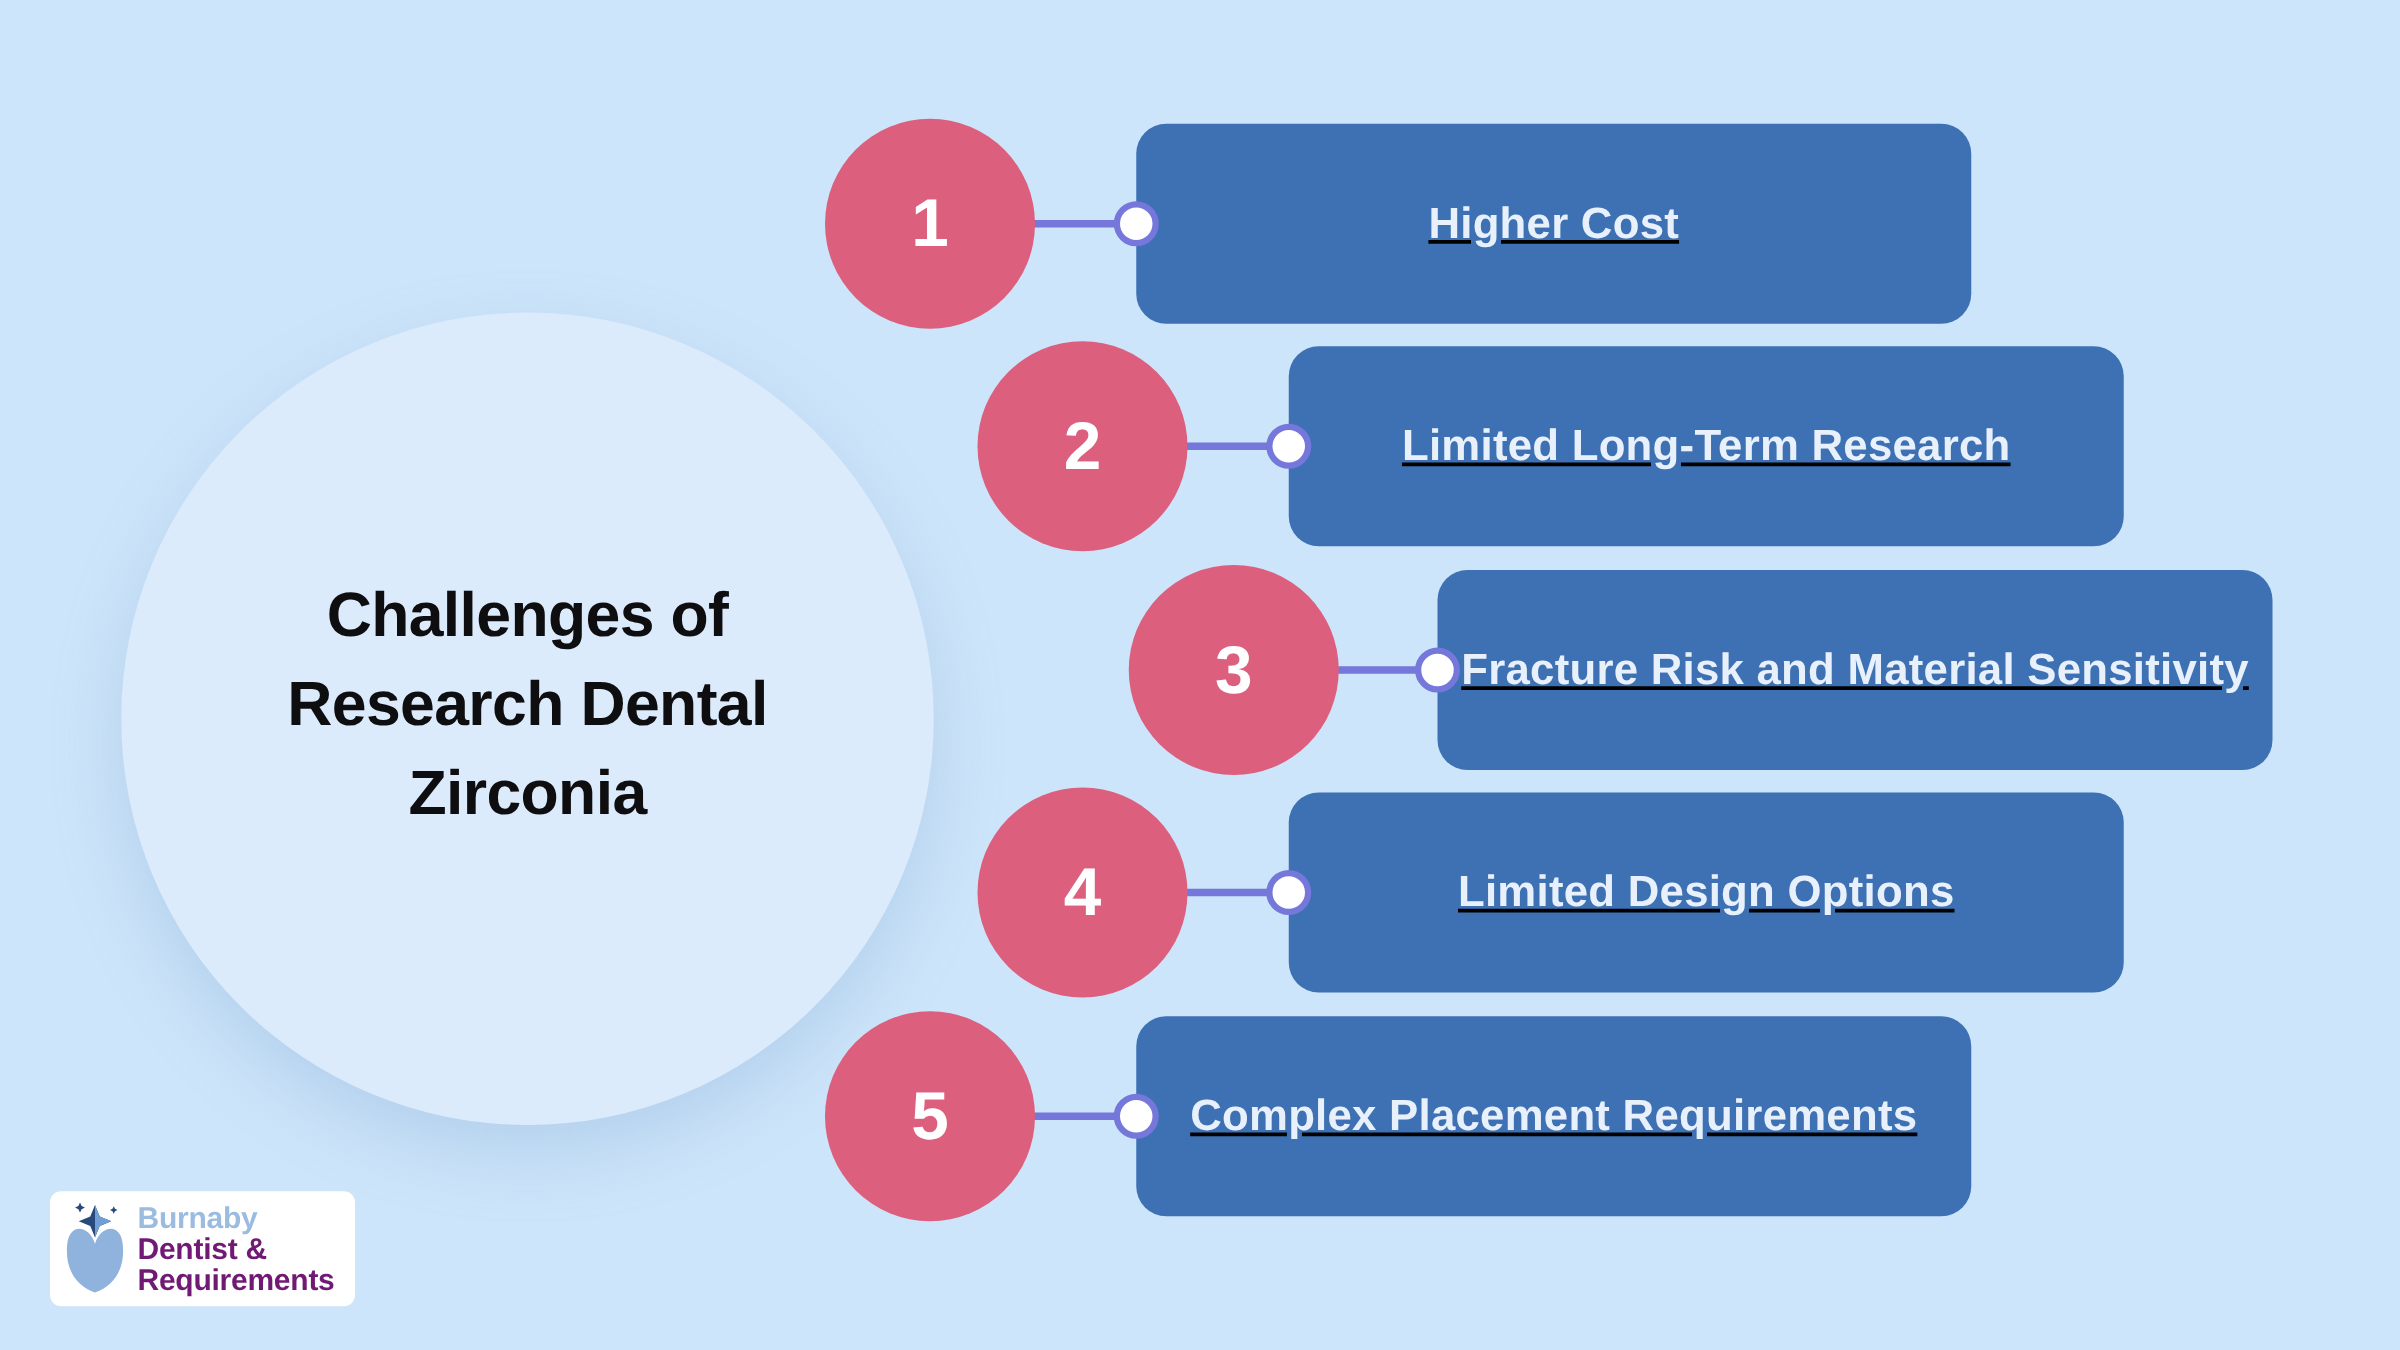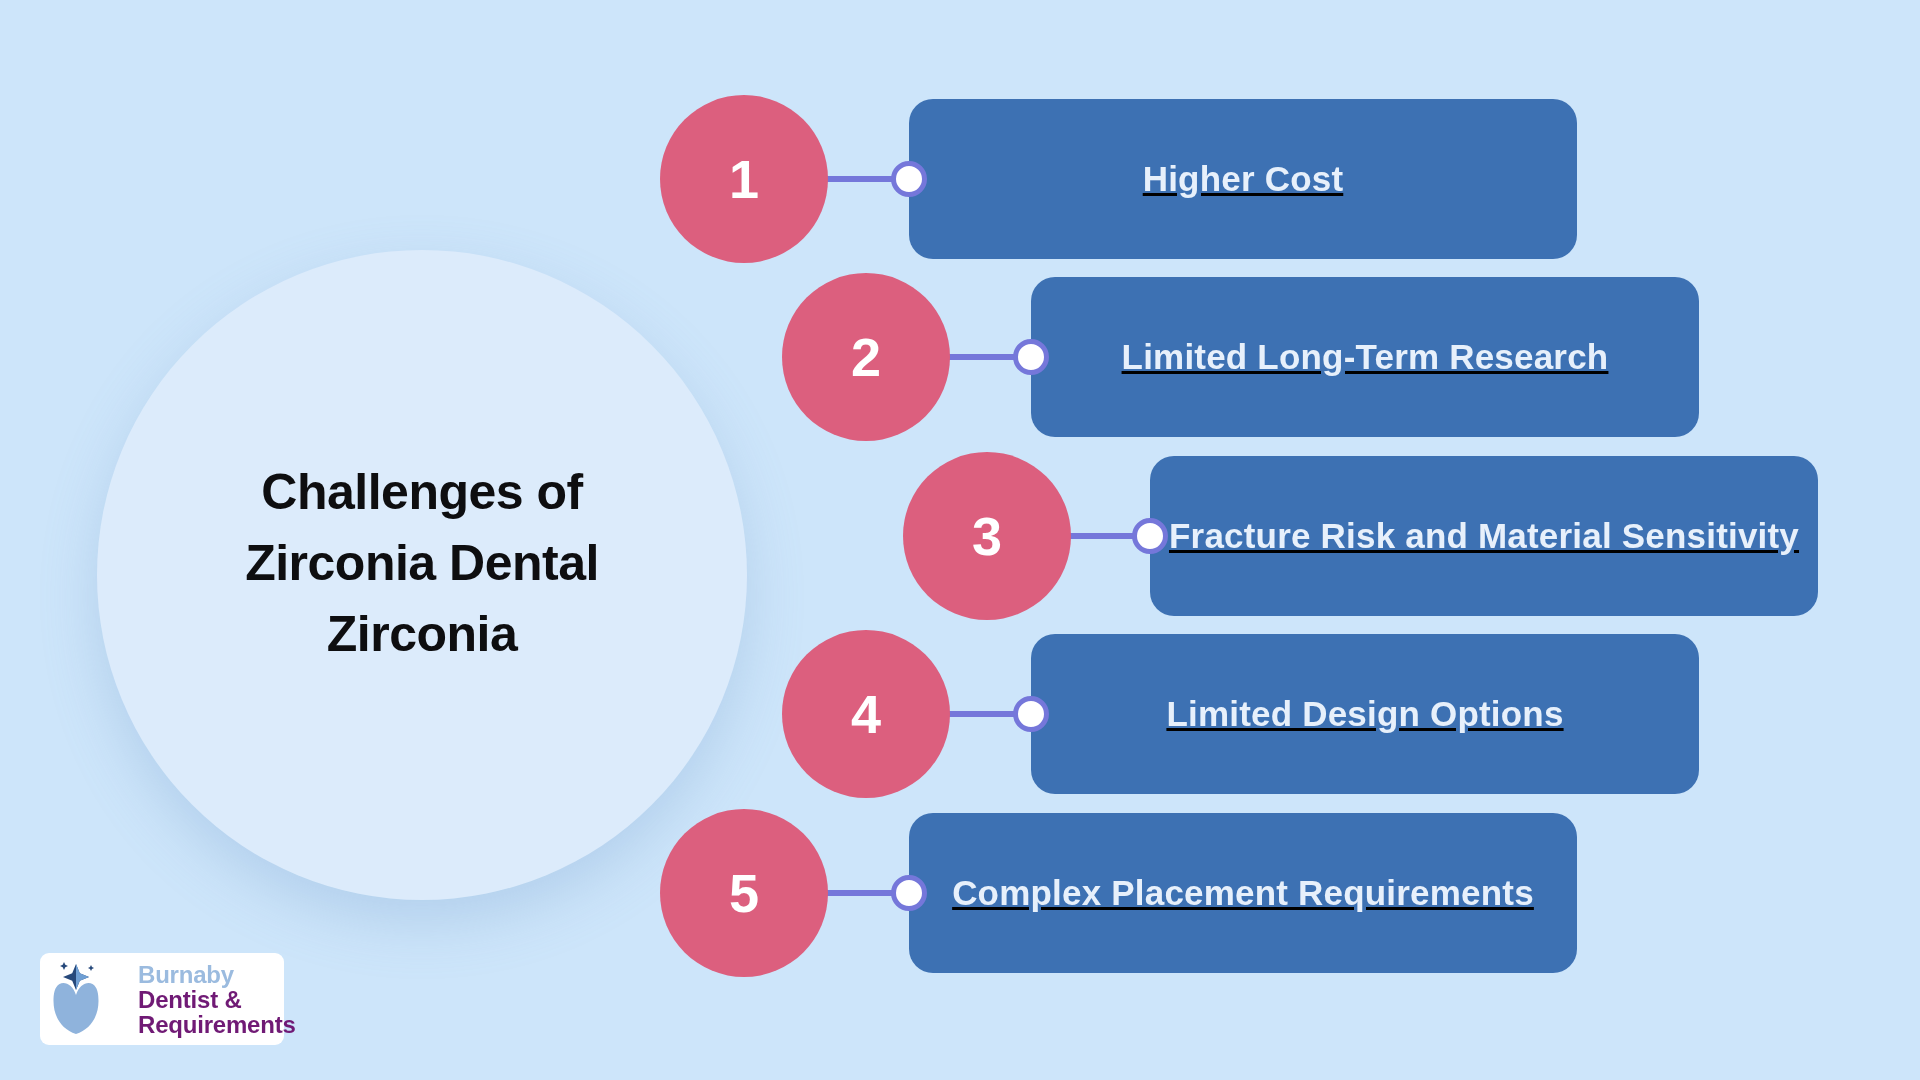"Zirconia Dental" span { text: Zirconia -> Research }
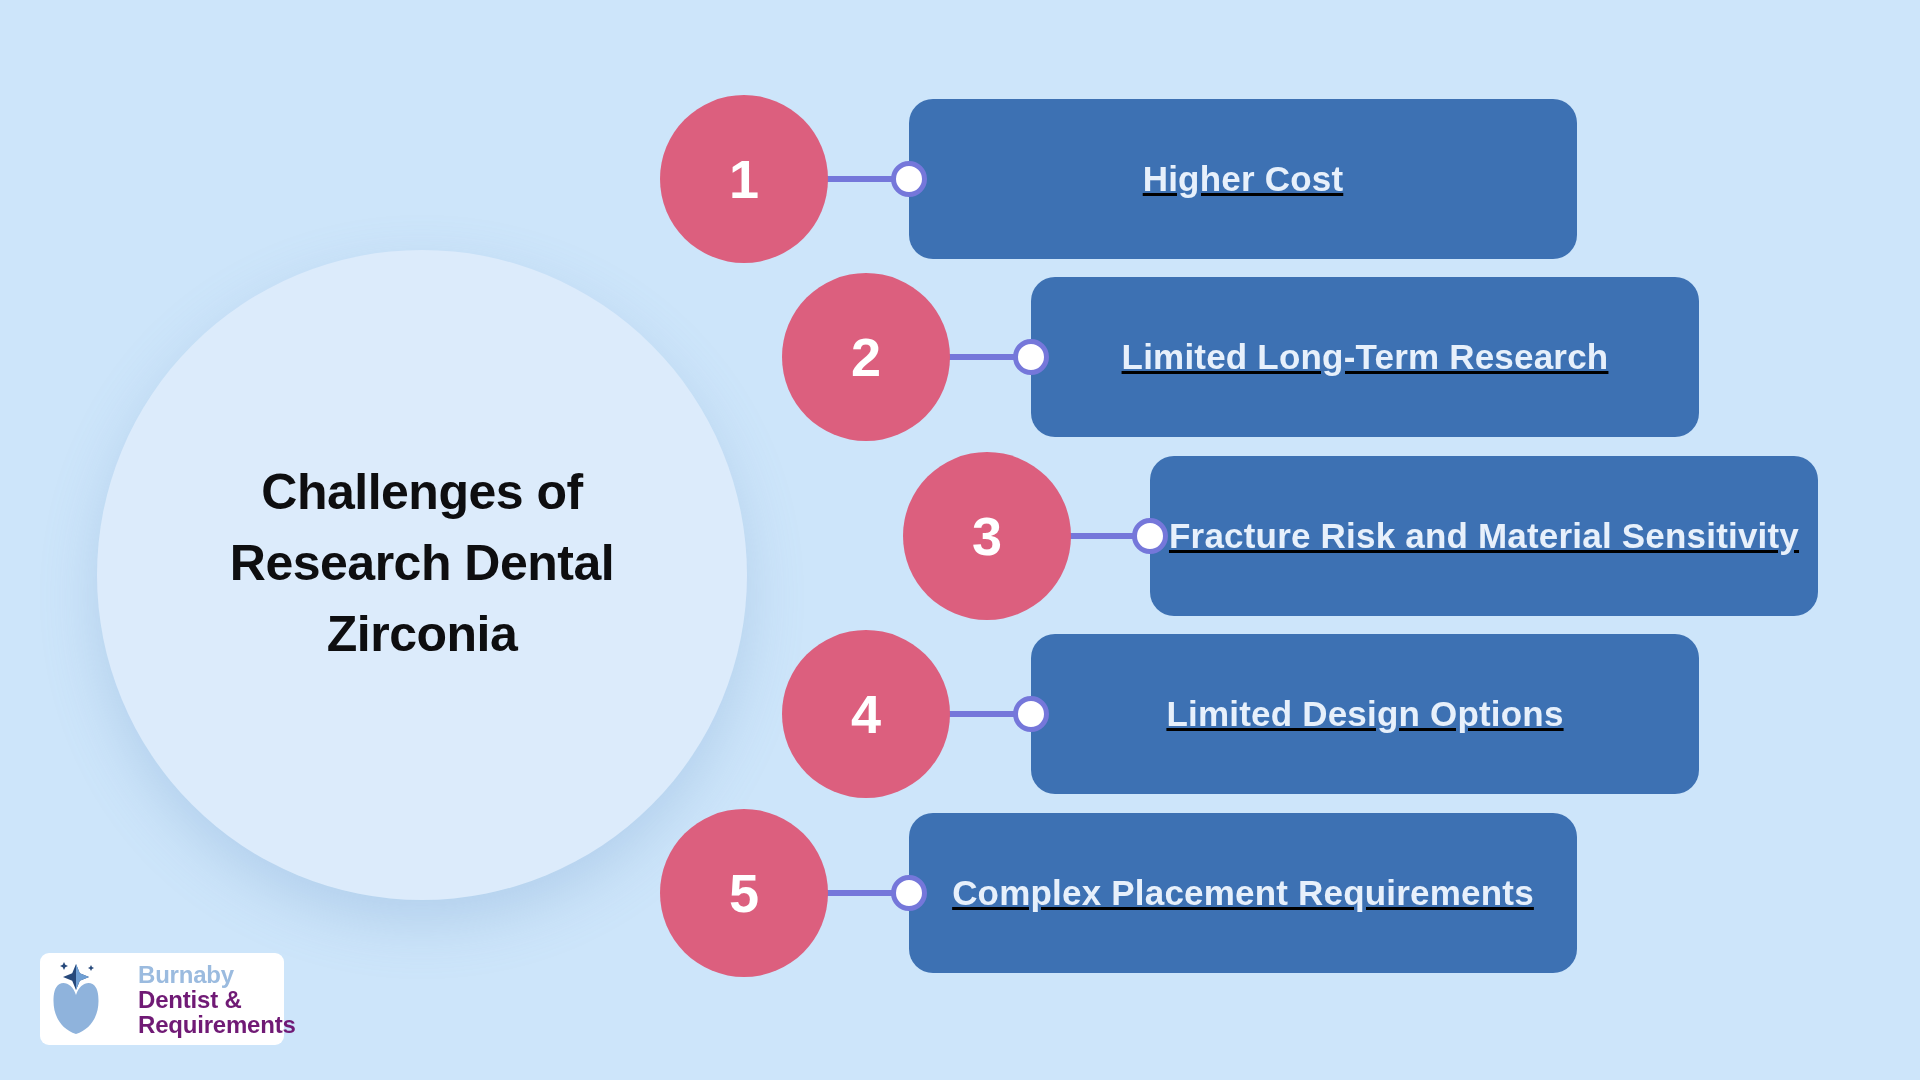"Burnaby" .logo-line { margin-left: 28px -> none }
